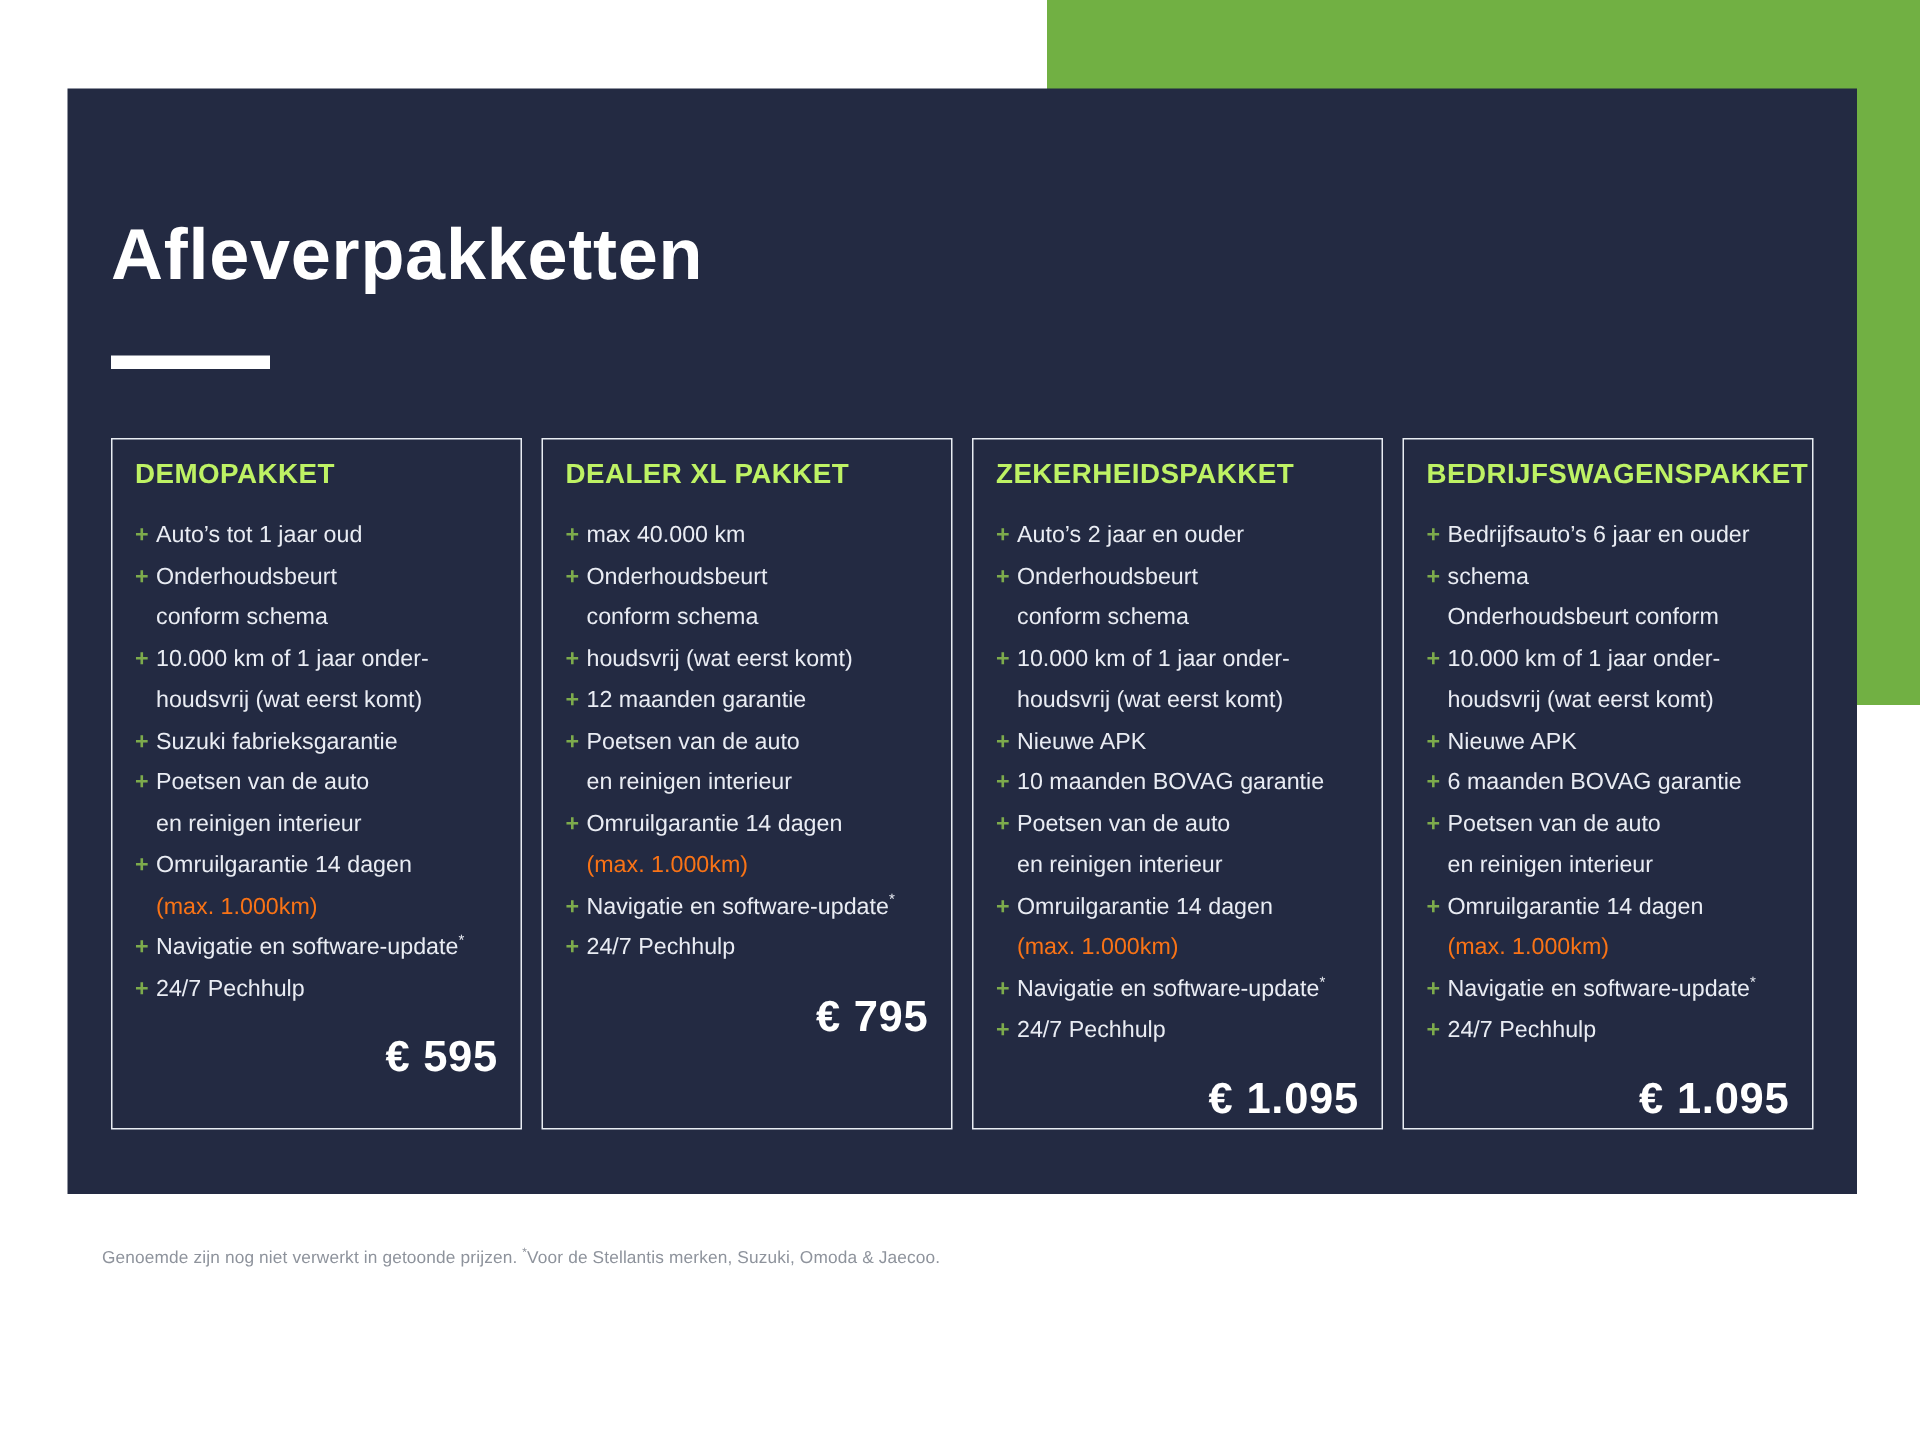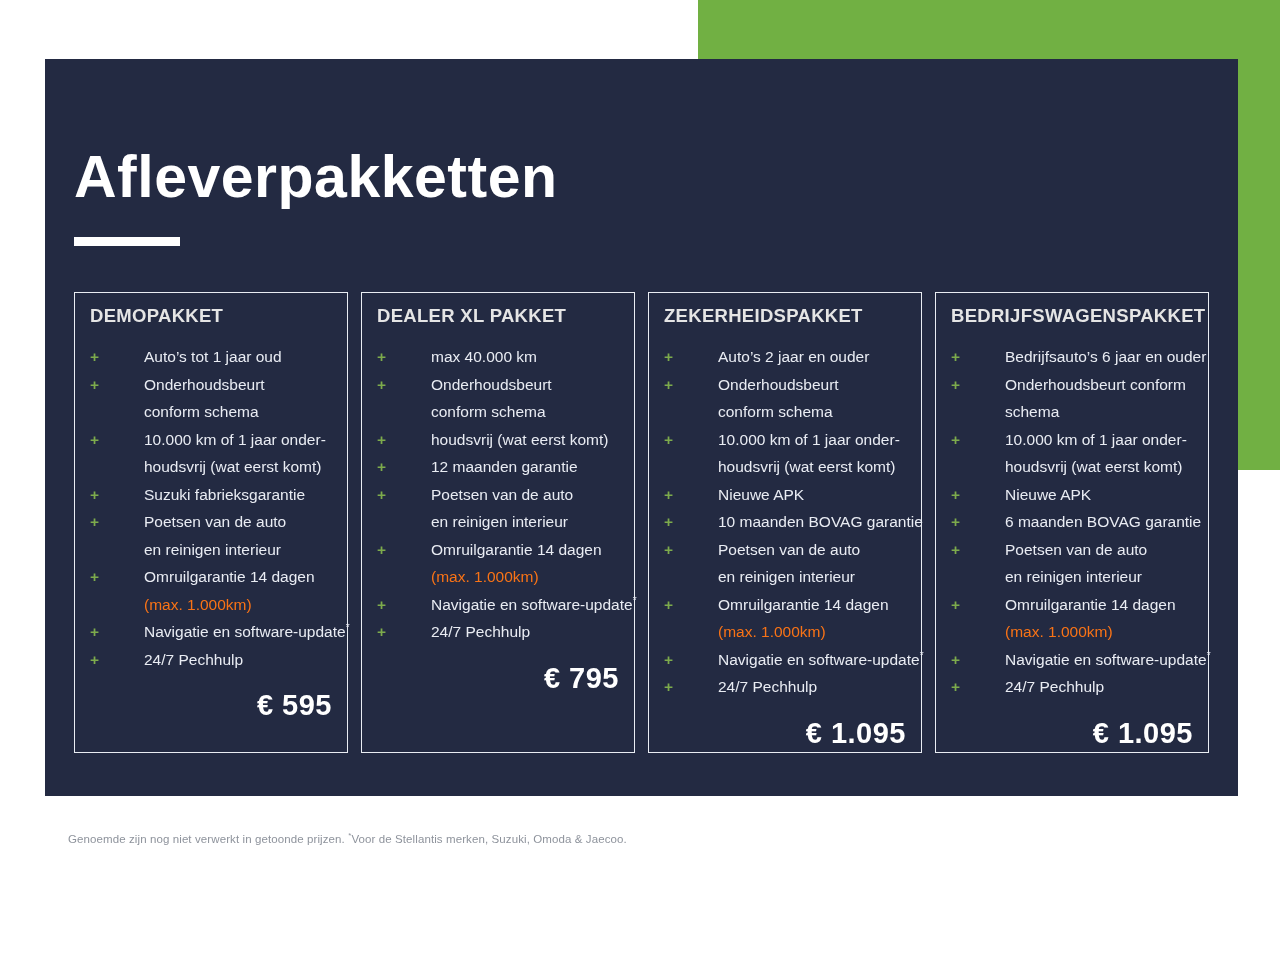"Afleverpakketten" .page-title { font-size: 59px -> 48px }
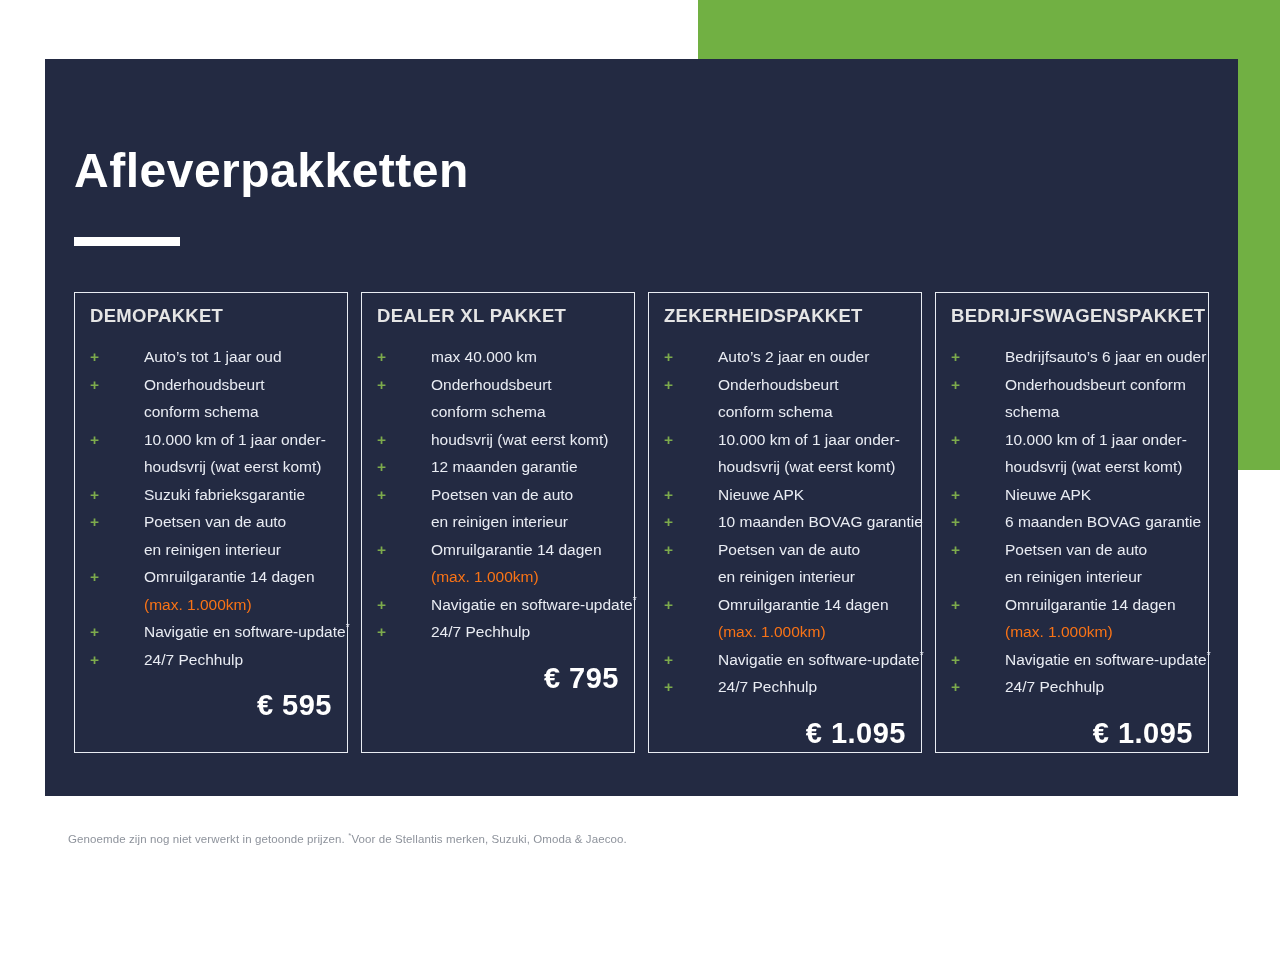"DEMOPAKKET" .card-title { color: #e5e5e5 -> #bef264 }
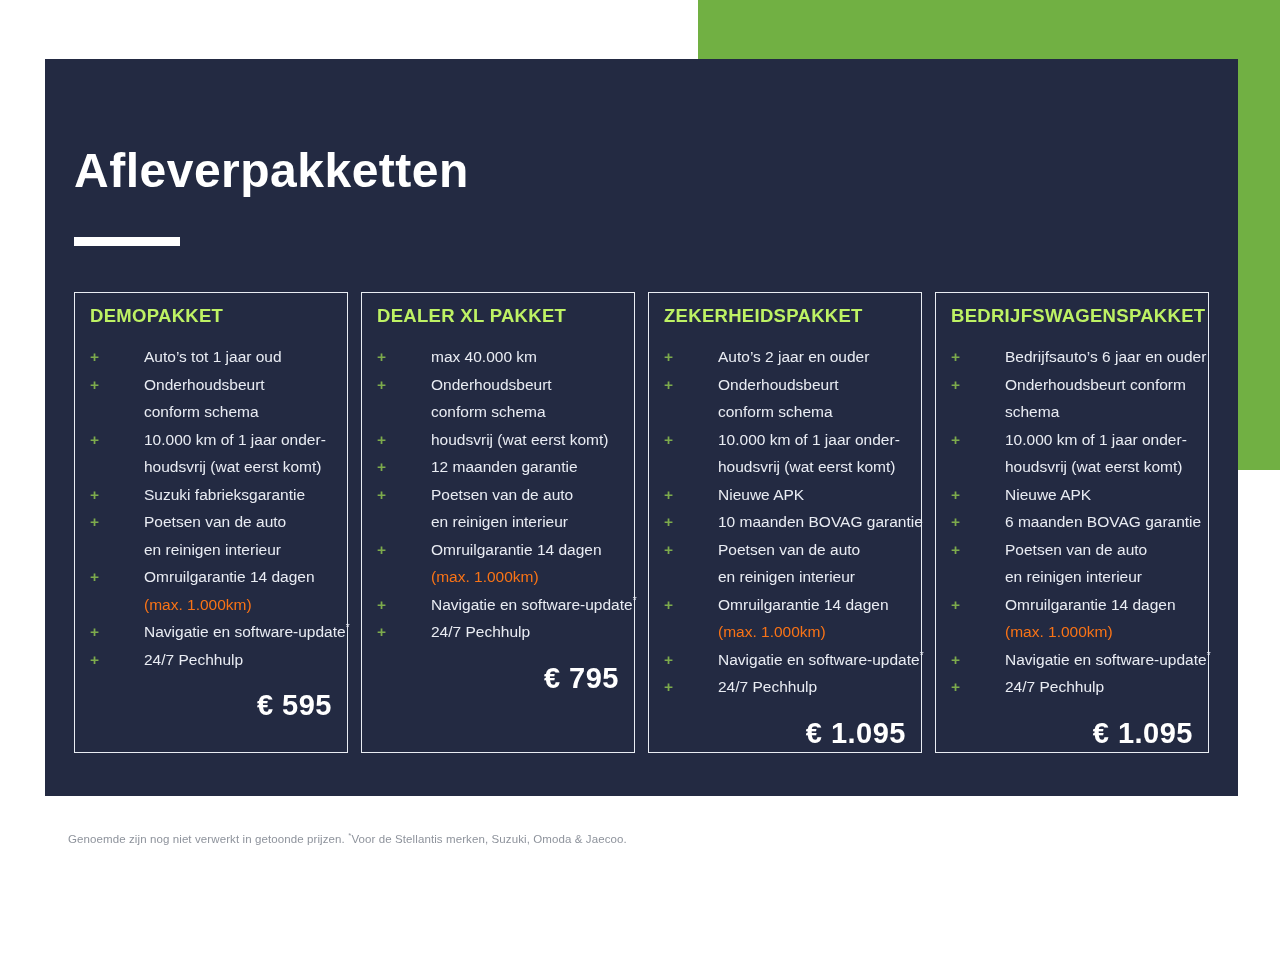"Auto’s tot 1 jaar oud" .fline { margin-left: 40px -> none }
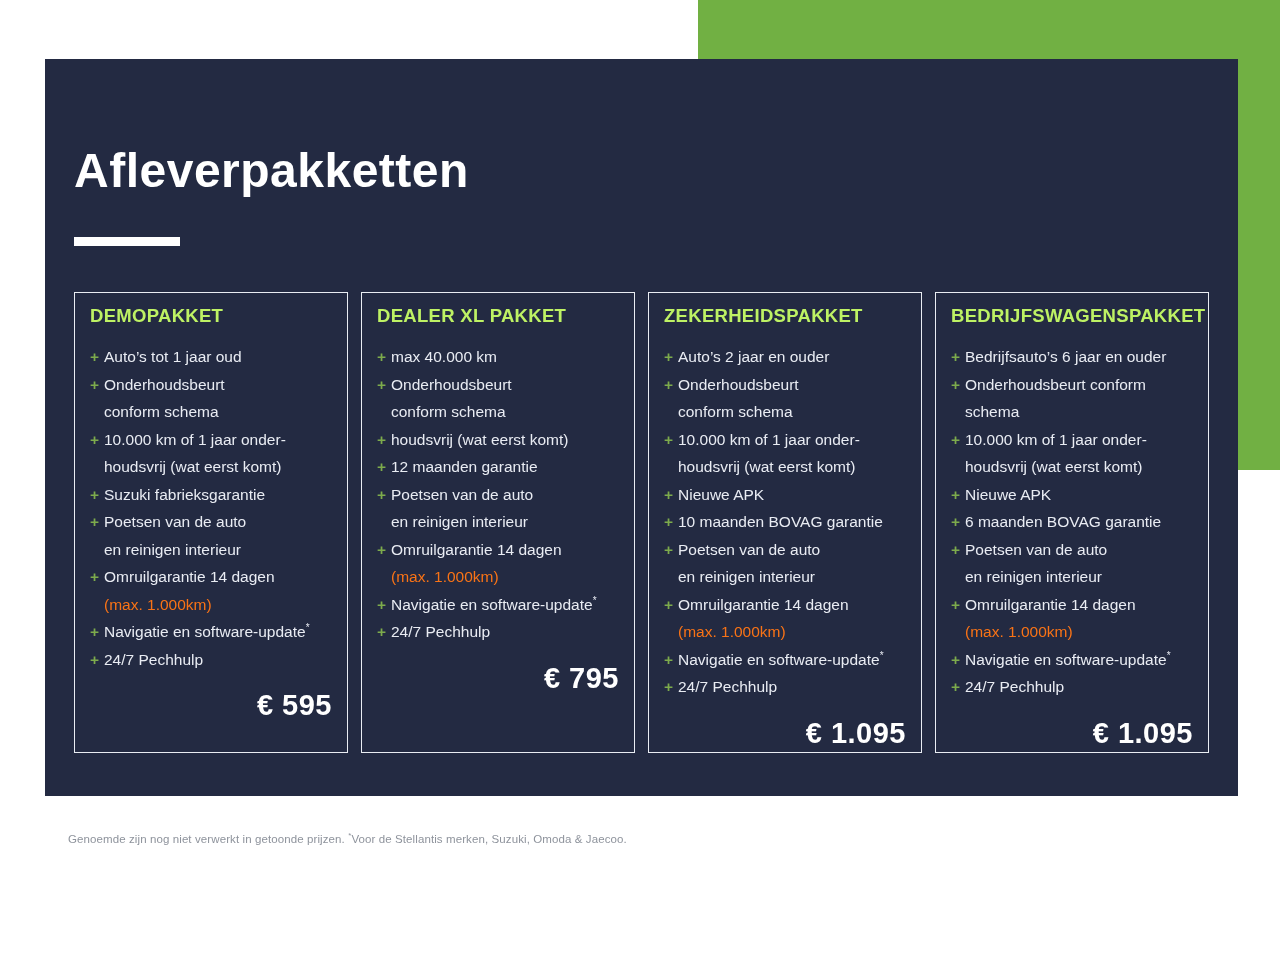"Onderhoudsbeurt conform" span.fline { order: before "schema" -> after "schema" }
